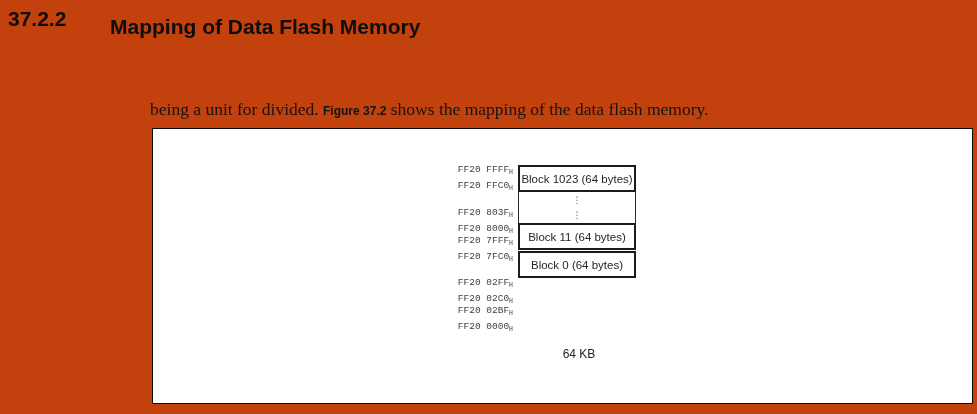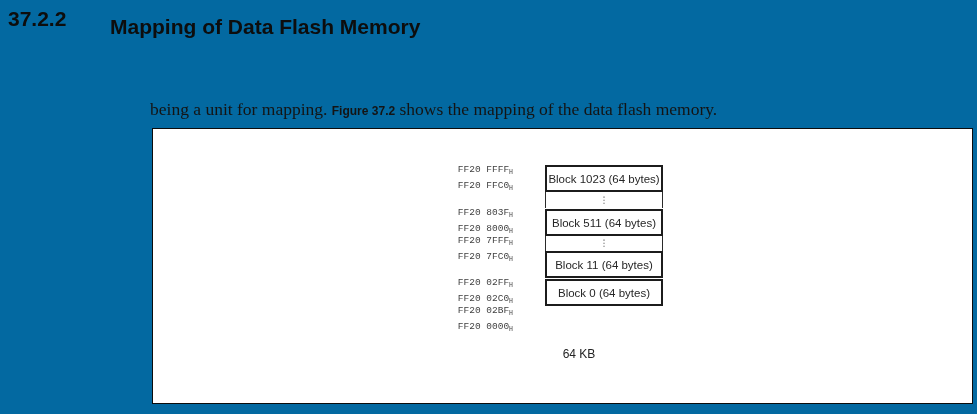"37.2.2" .screen { background: #0369a1 -> #c2410c }
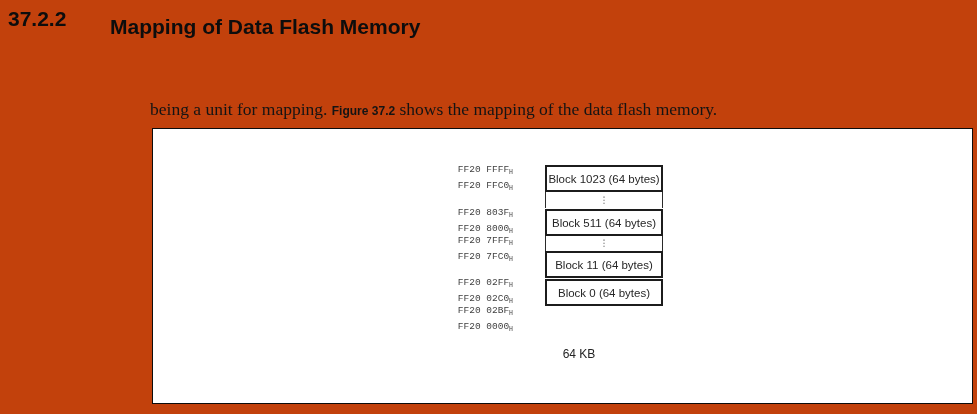"being a unit for mapping." span { text: mapping -> divided }
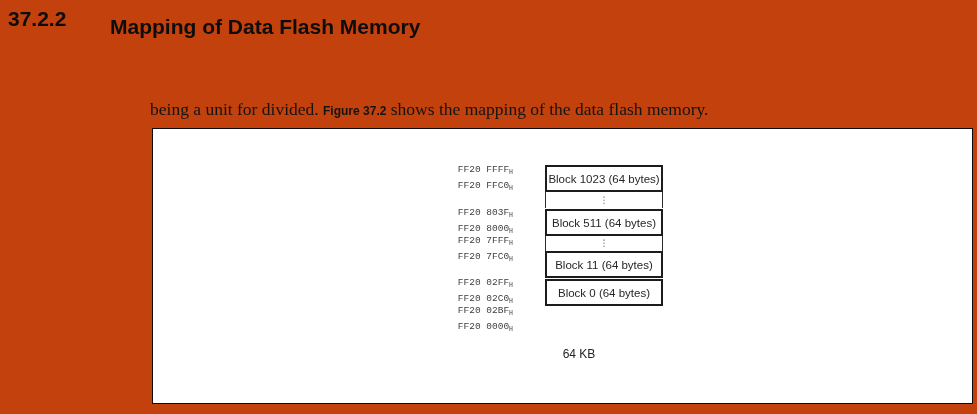"Block 1023 (64 bytes)" .blocks-col { left: 376px -> 349px }
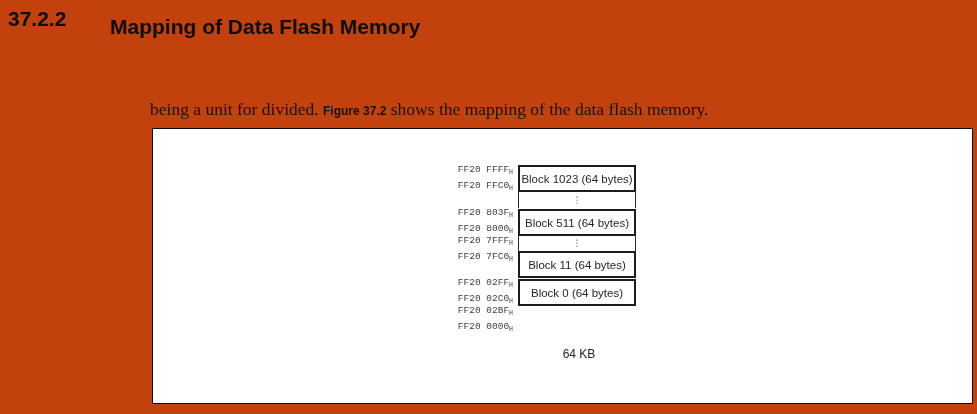"Block 511 (64 bytes)" div.mblock { html: <div>Block 511 (64 bytes)</div> -> none }
